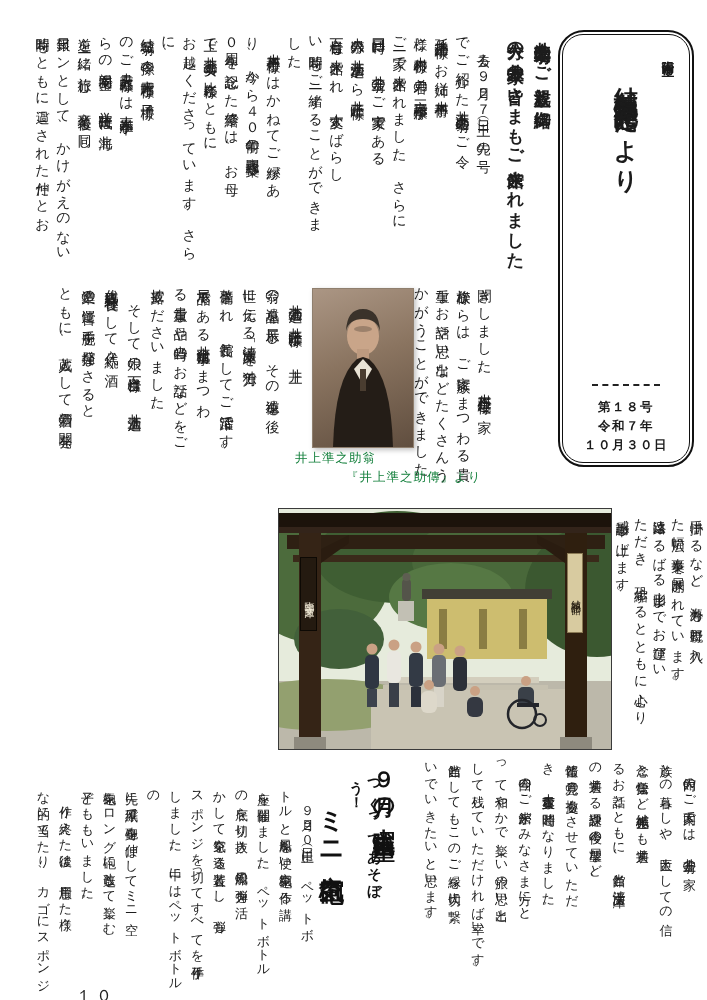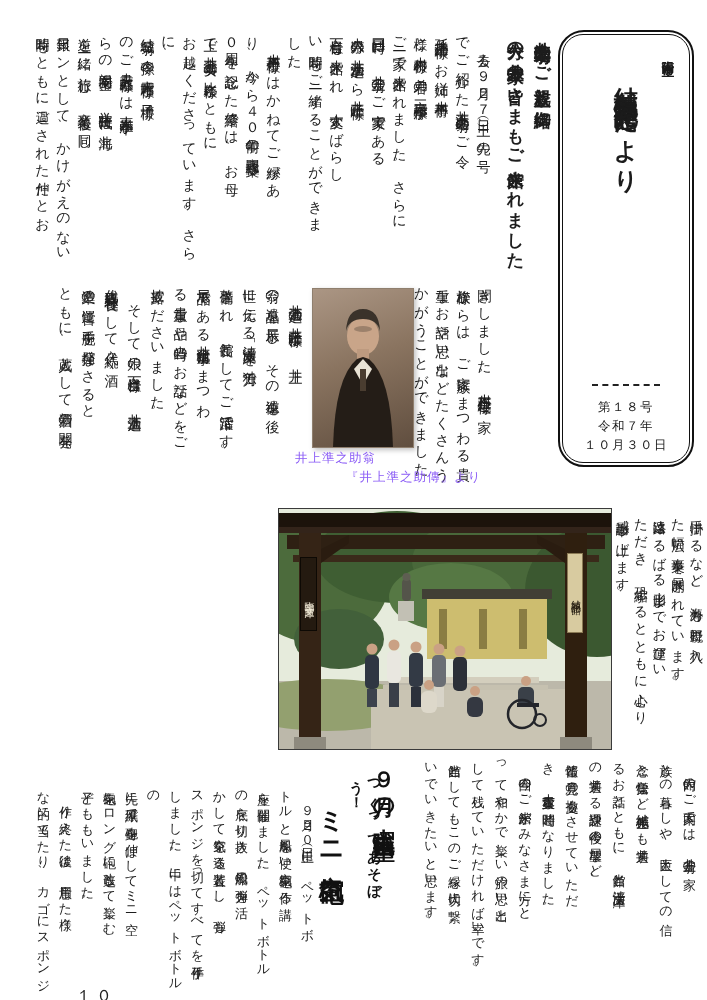"第１８号" .masthead-issue { font-weight: 400 -> 700 }
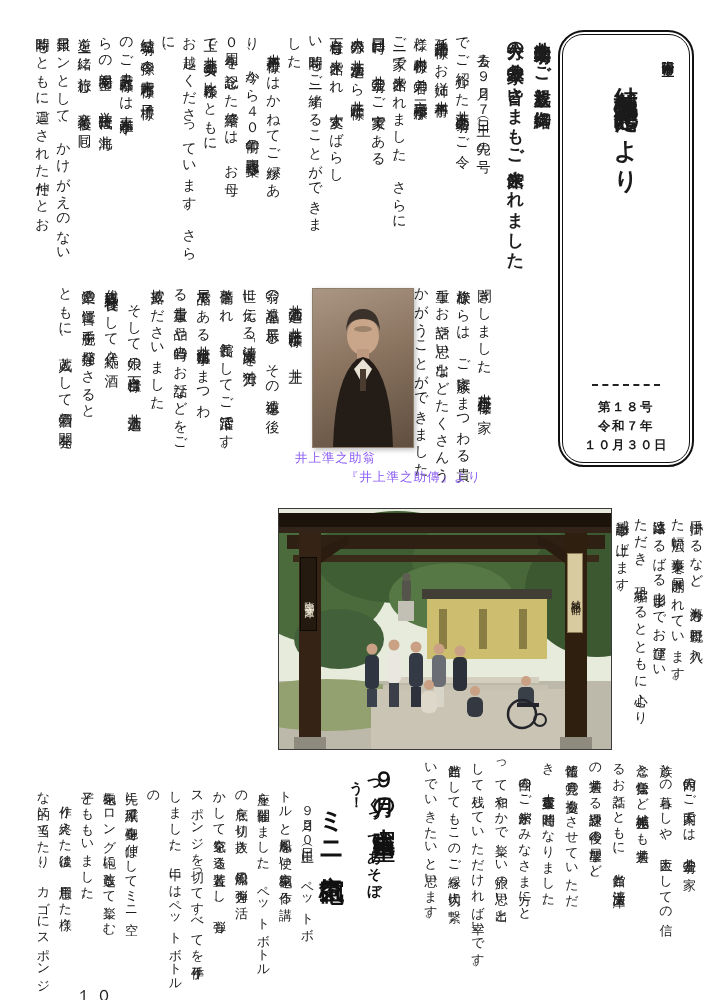"井上準之助翁" .caption { color: #8b5cf6 -> #15803d }
